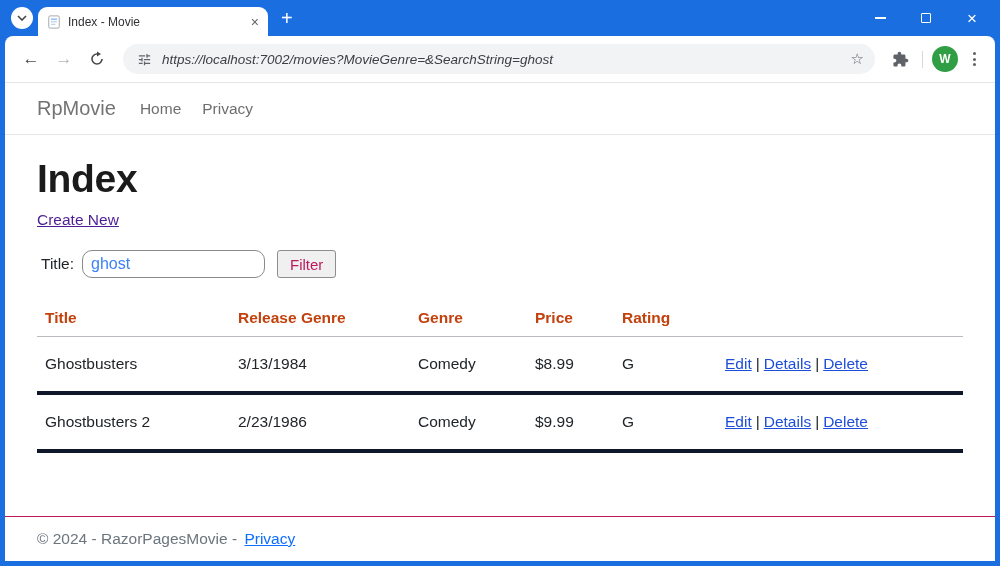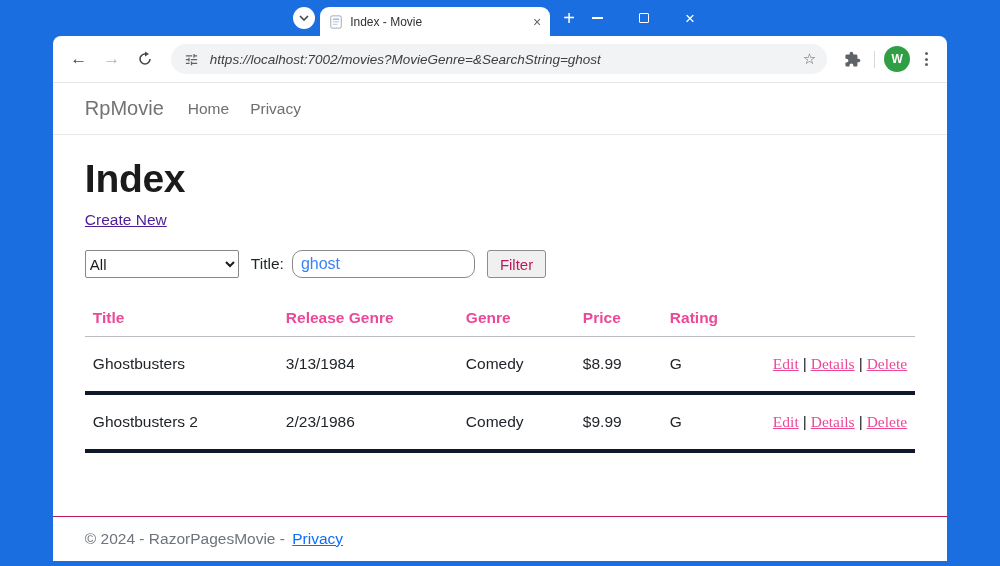"Index - Movie" .window { align-items: center -> none }
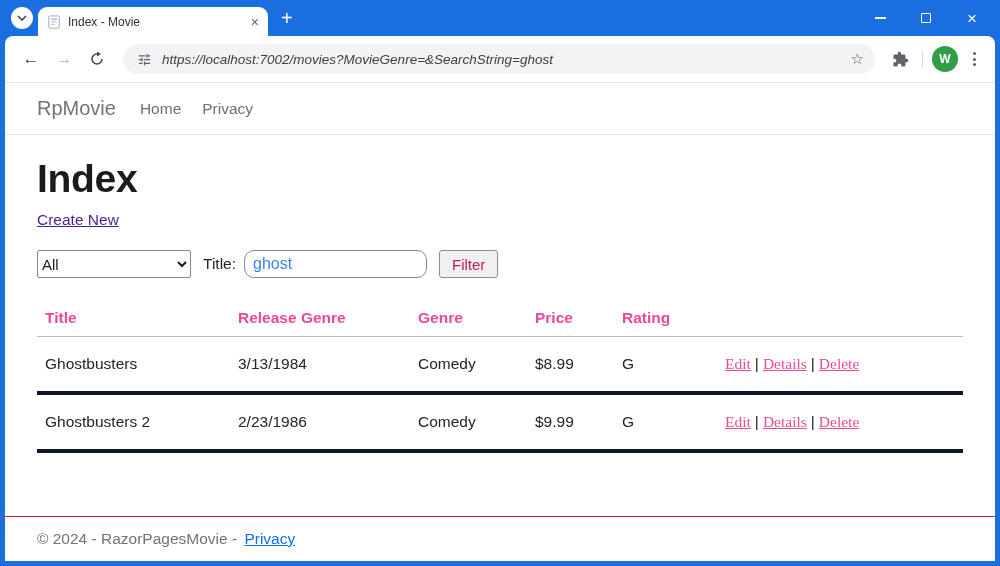"All" select { html: <select> <option>All</option> </select> -> none }
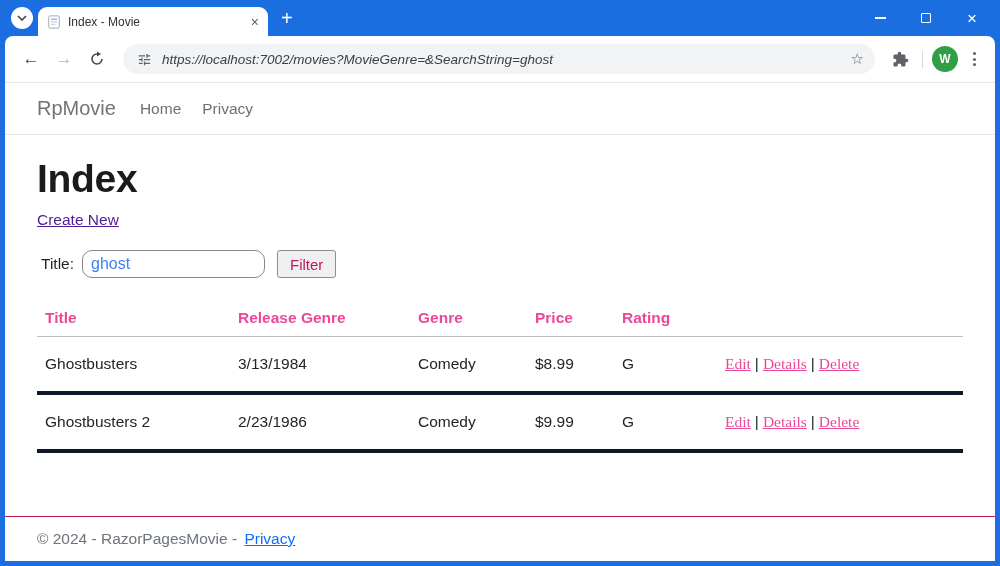"Title" .movies th { color: #ec4899 -> #c2410c }
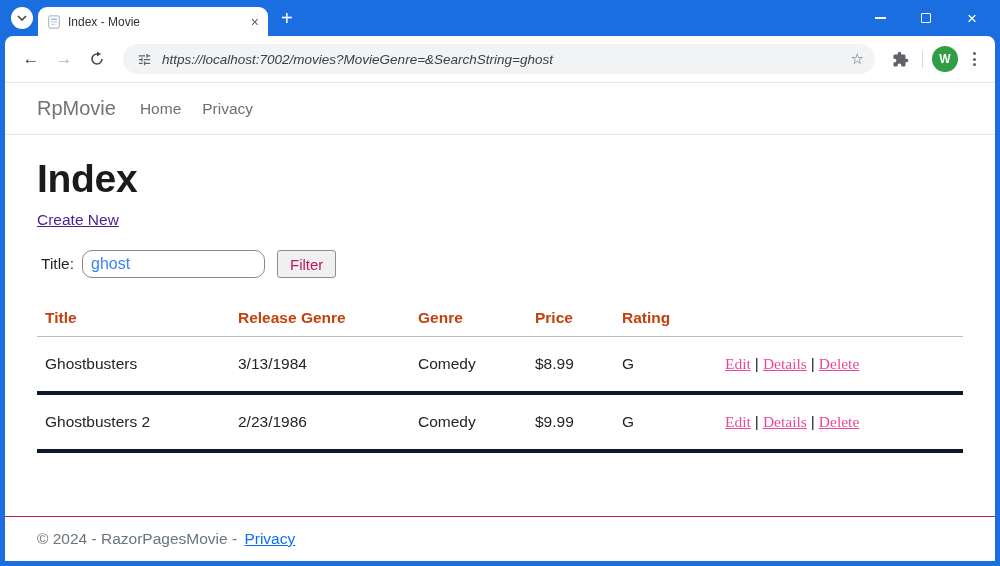"Edit" .movies a { color: #ec4899 -> #1d4ed8; font-family: Liberation Serif, serif -> none }
